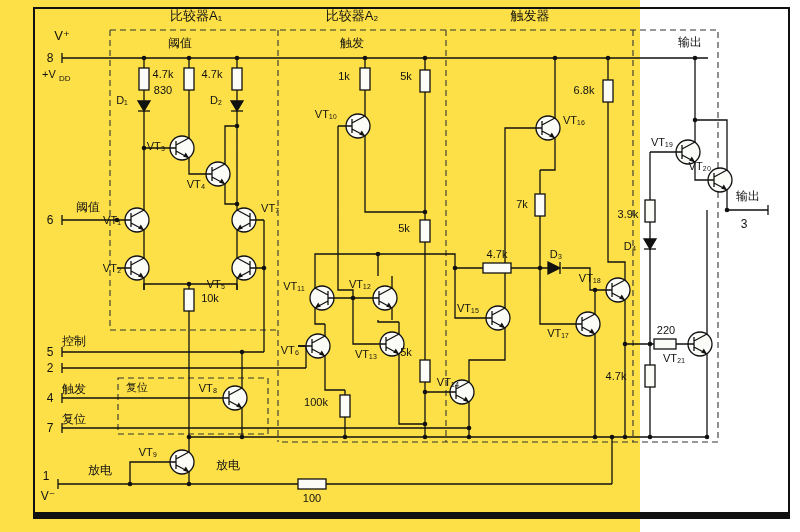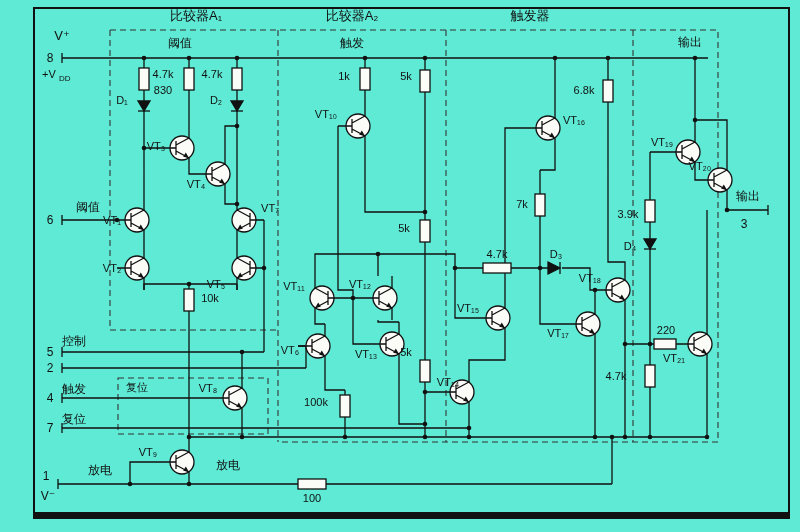"比较器A₁" .canvas-wrap { background: #5eead4 -> #fde047; width: 800px -> 640px }
